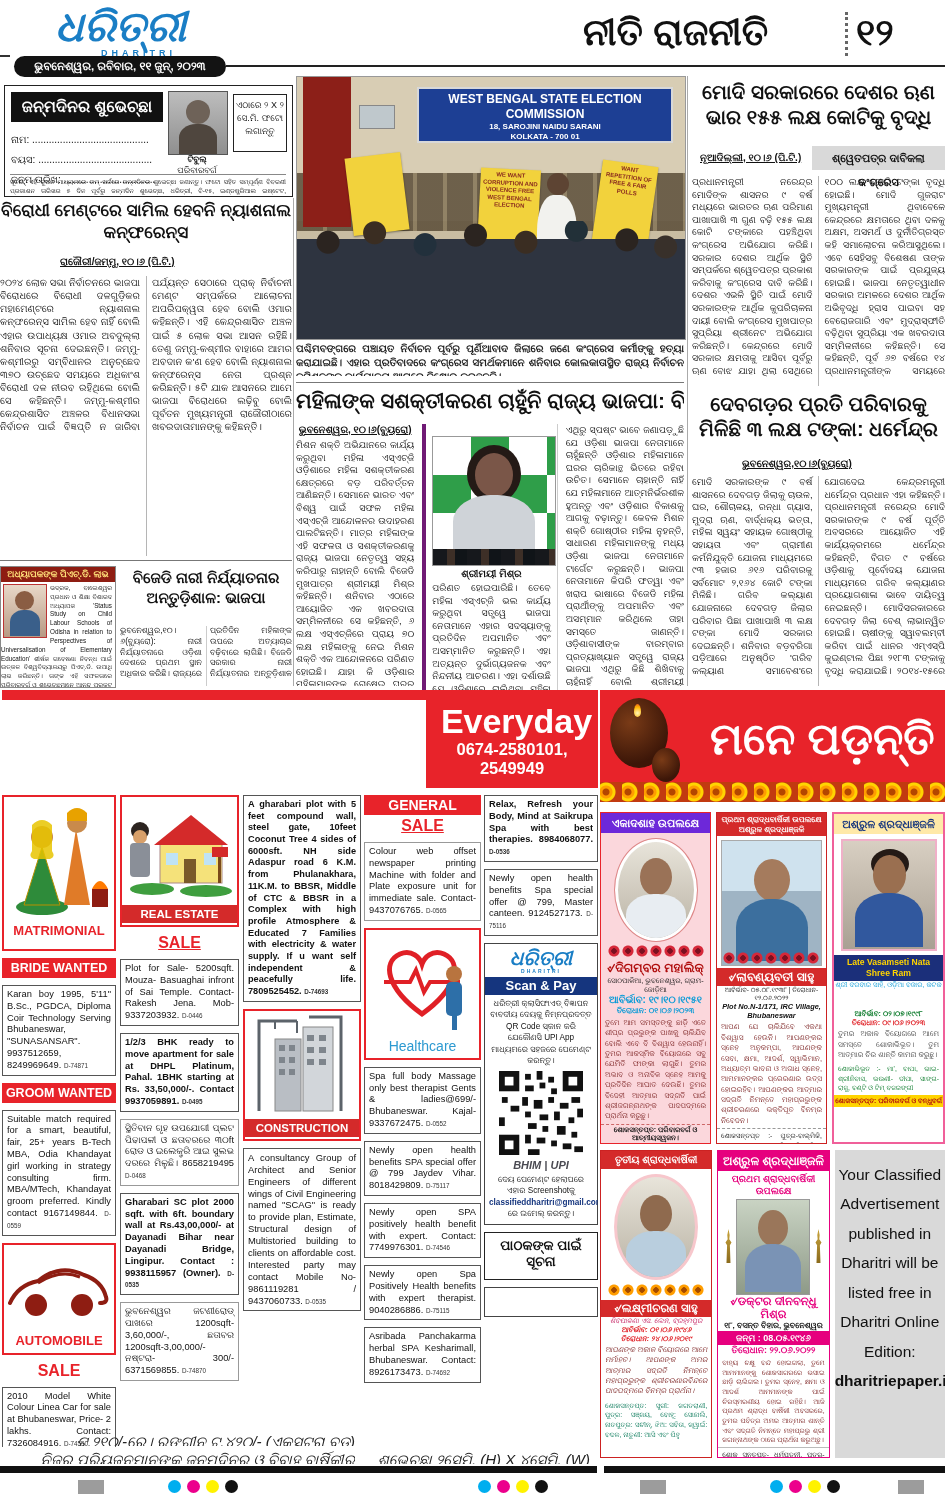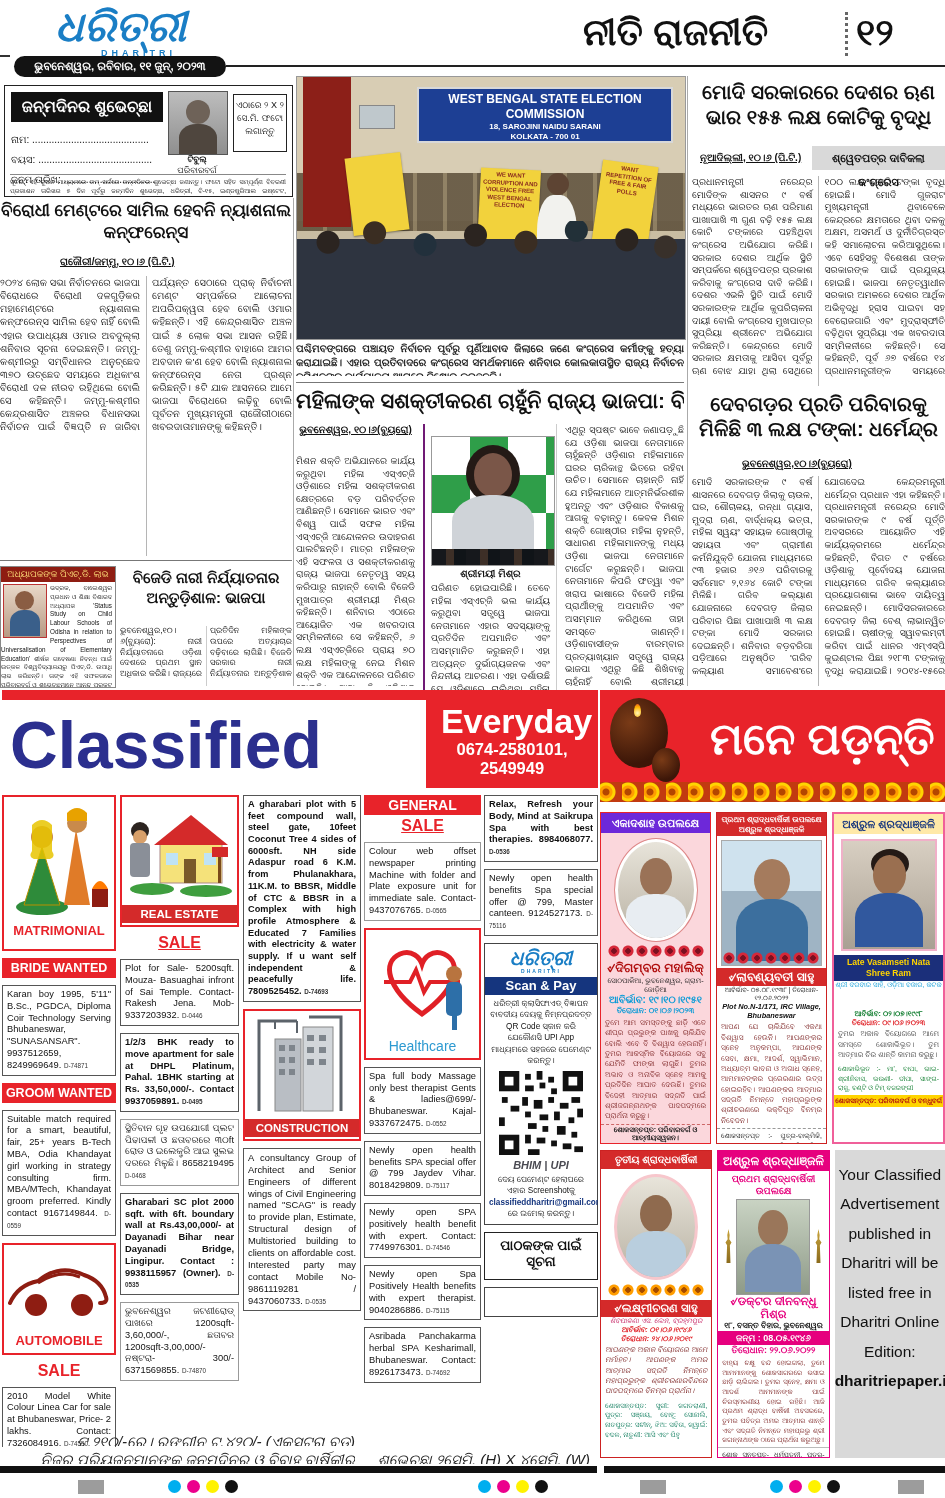"ଭୁବନେଶ୍ୱର, ୧୦।୬(ବ୍ୟୁରୋ)" div.dateline { margin-bottom: 19px -> 3px }
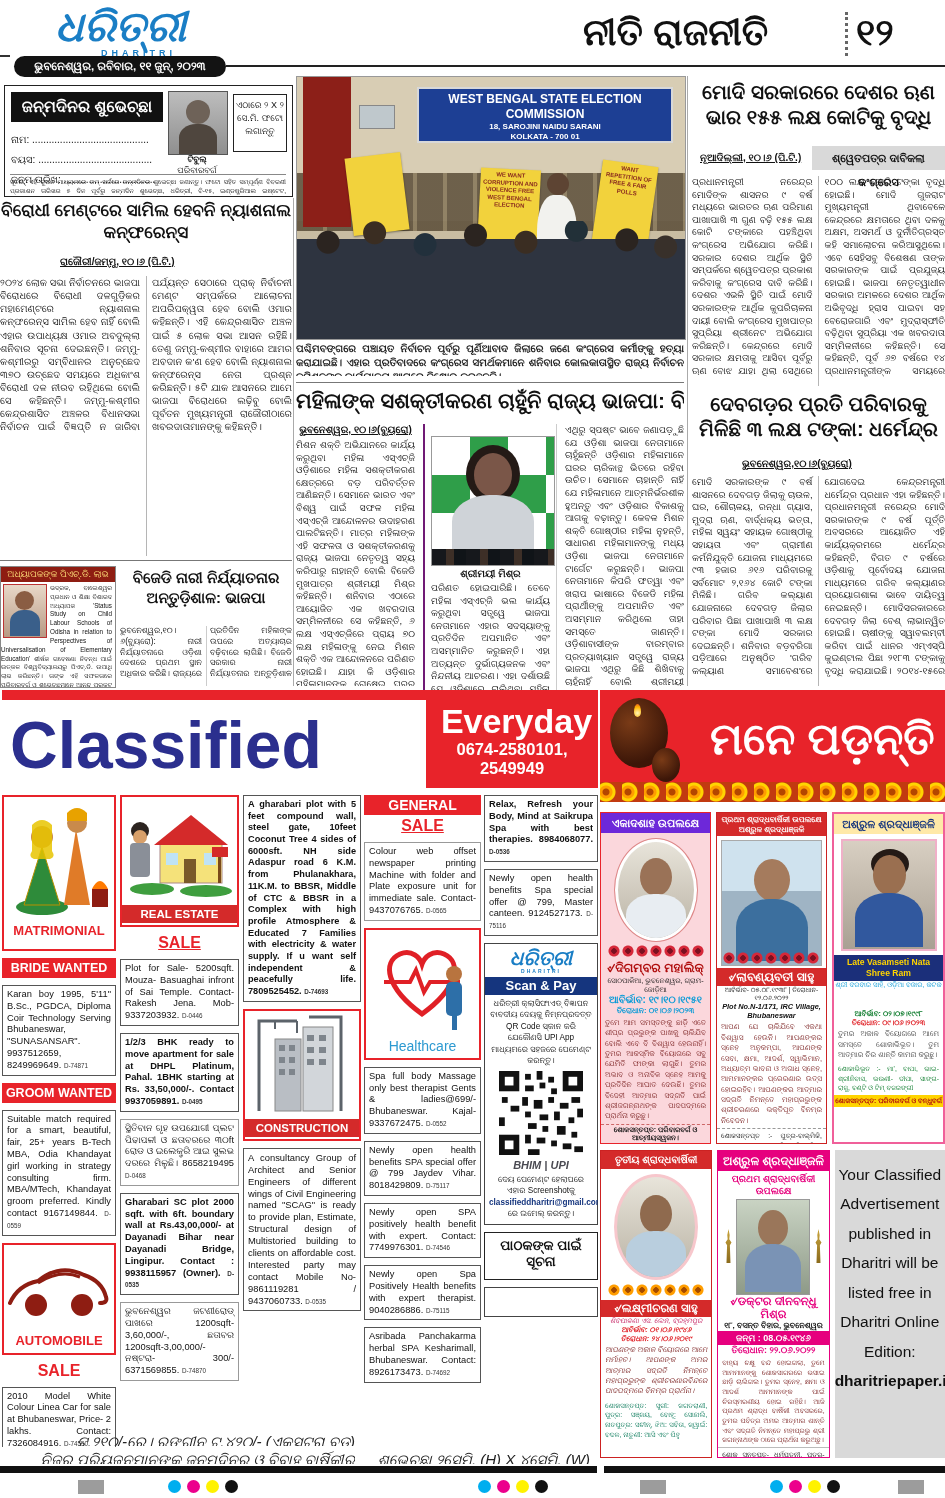"ଅଧ୍ୟାପକଙ୍କ ପିଏଚ୍.ଡି. ଲାଭ" div { font-weight: normal -> bold }
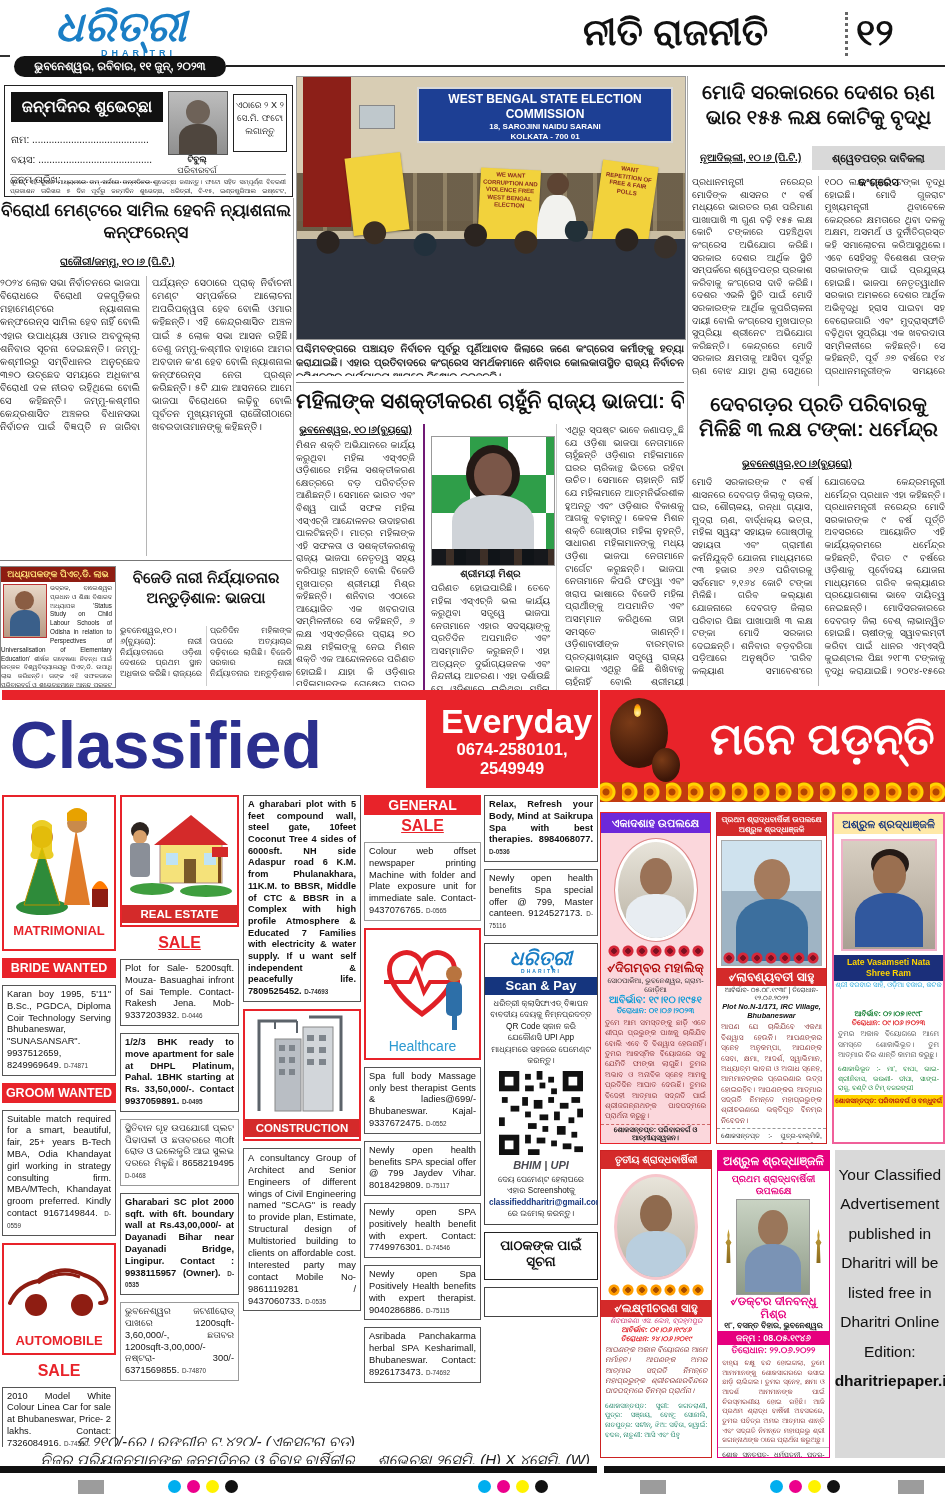"ଶ୍ରୀମୟୀ ମିଶ୍ର" div.w-col { border-left: 2px solid #701a75 -> 4px solid #701a75 }
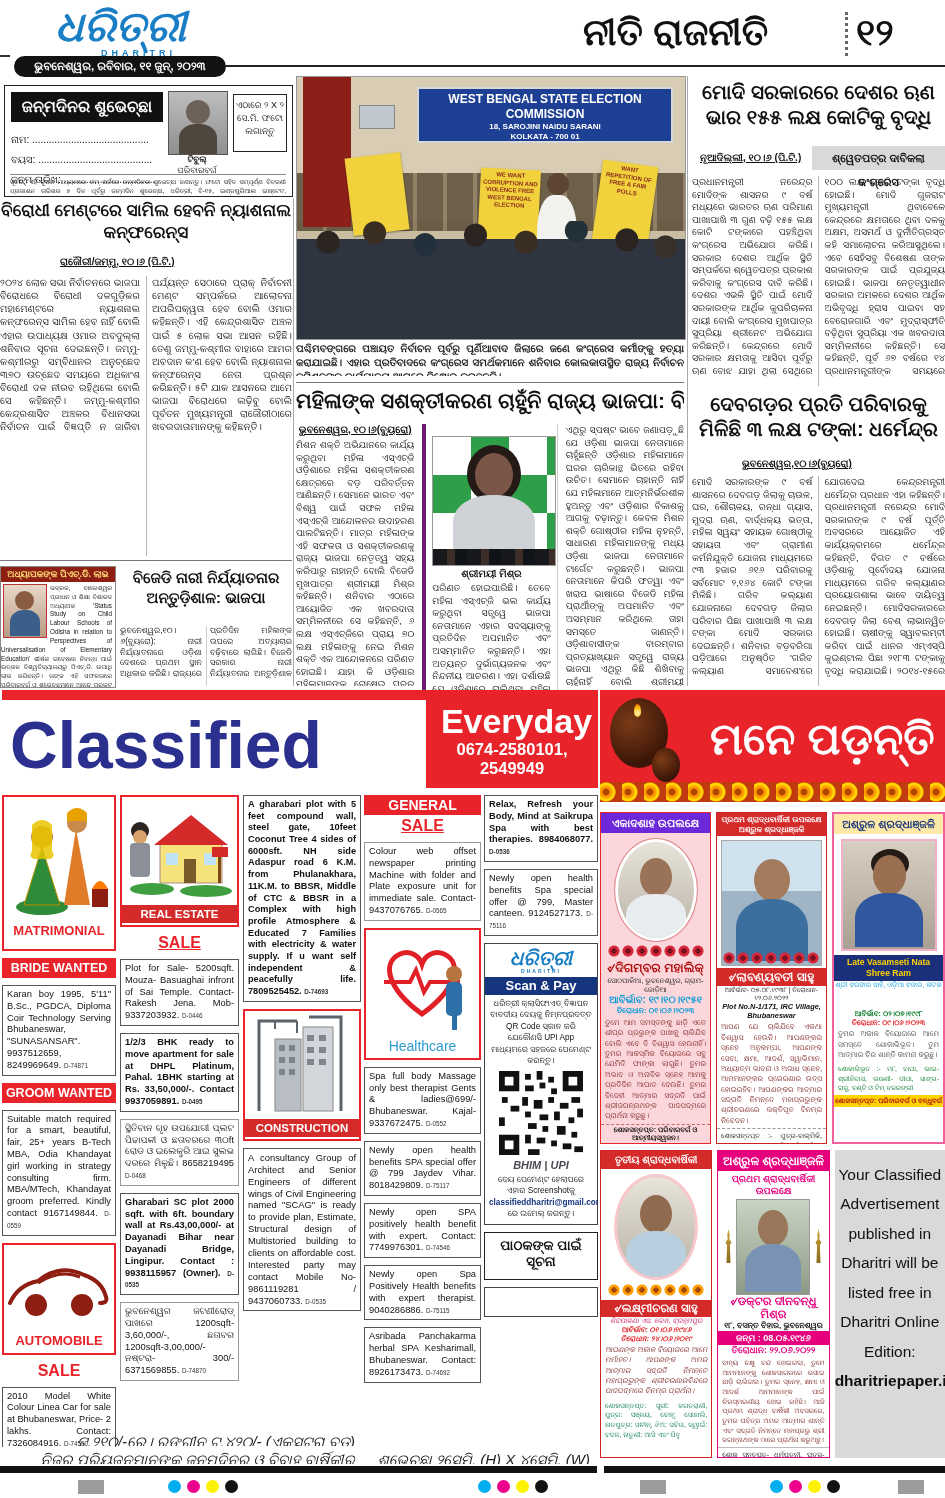"Classified" div.abs { html: <div>Classified</div> -> none }
